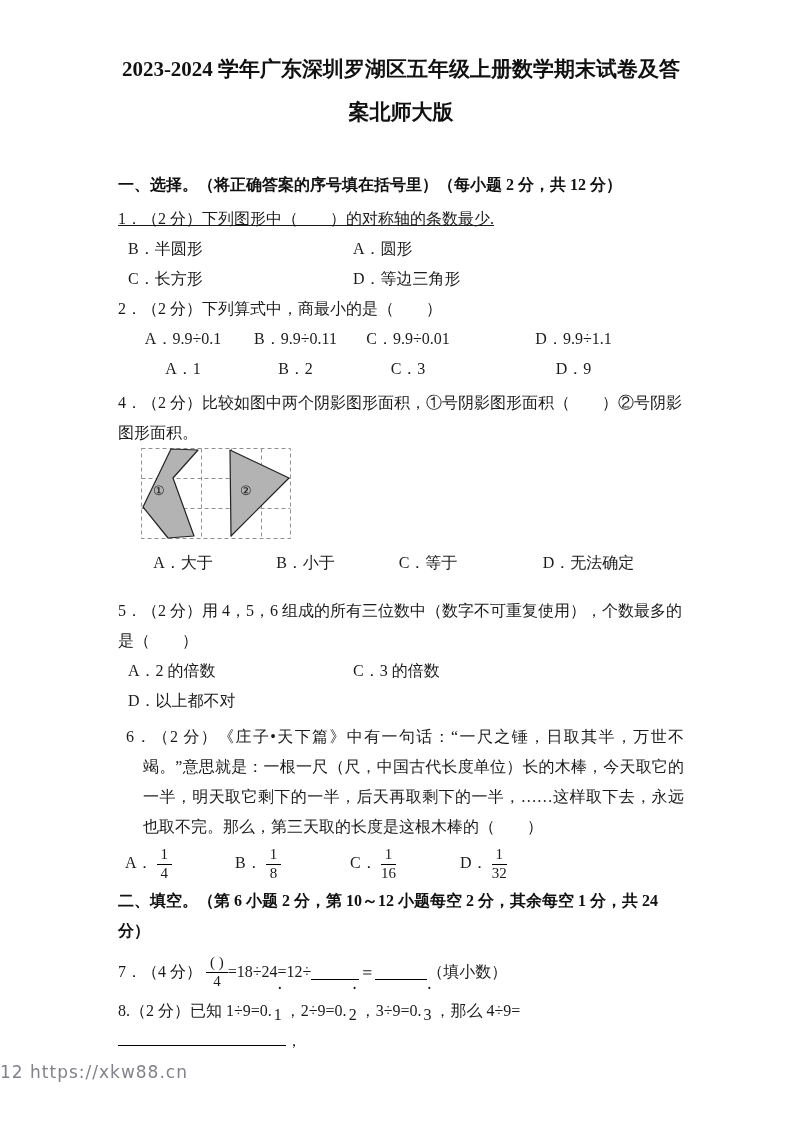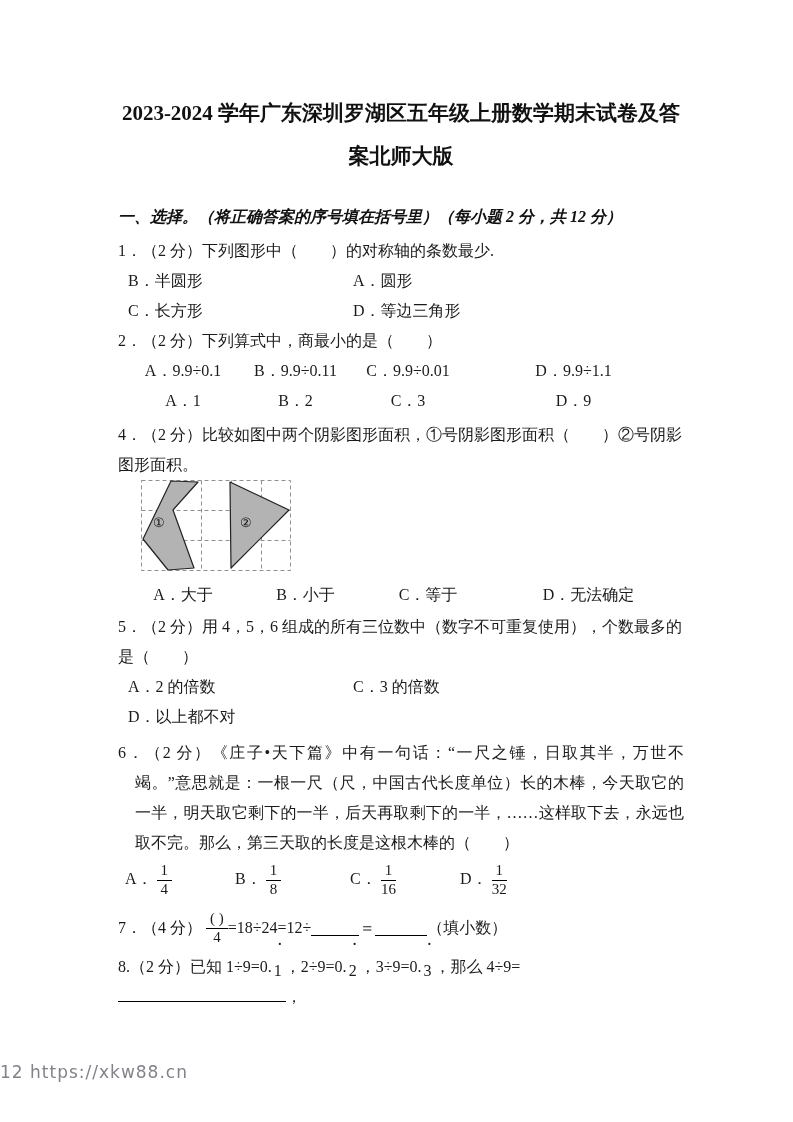"2023-2024 学年广东深圳罗湖区五年级上册数学期末试卷及答案北师大版" .title { padding-top: 92px -> 48px }
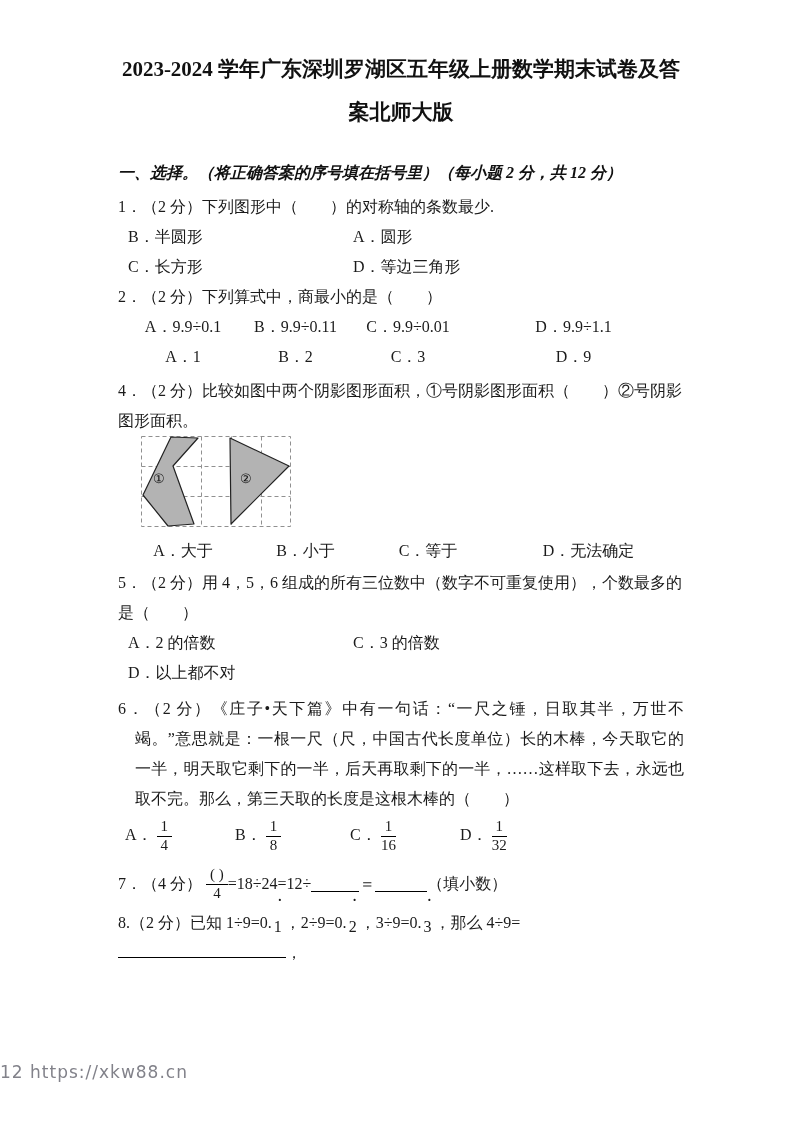"一、选择。（将正确答案的序号填在括号里）（每小题 2 分，共 12 分）" .sec1-heading { font-style: italic -> none; margin-top: 24px -> 36px }
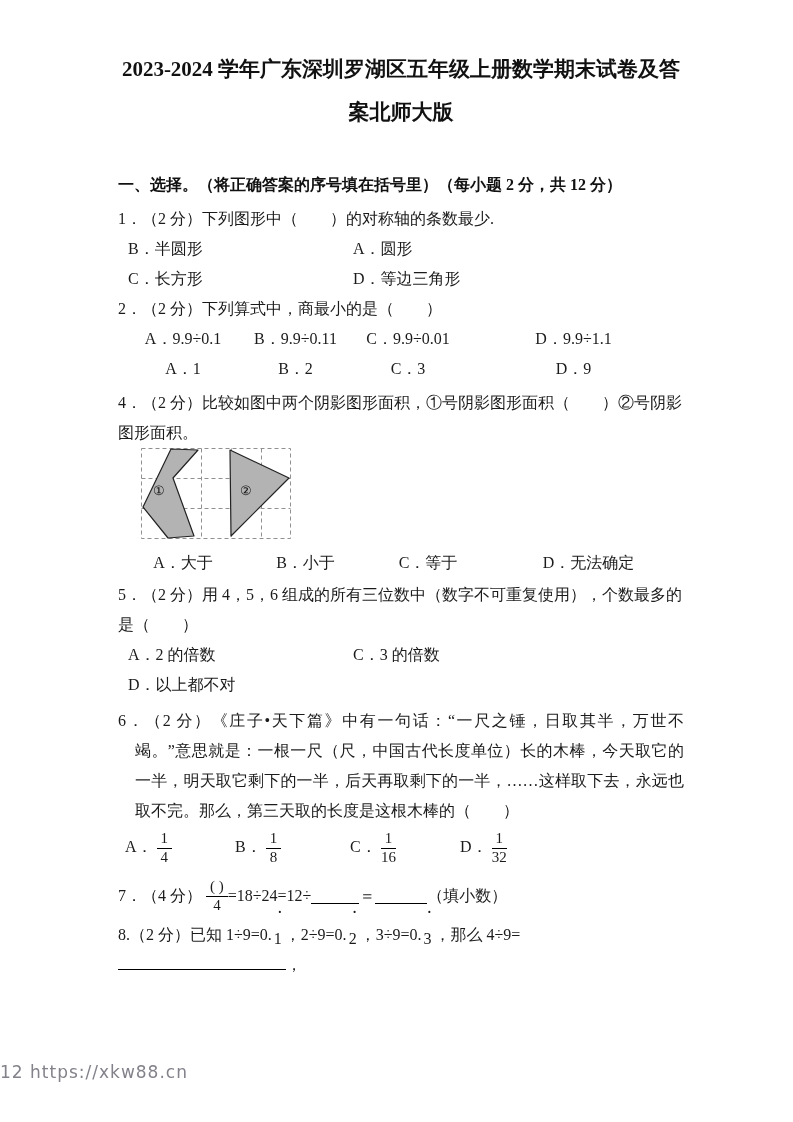"1．（2 分）下列图形中（ ）的对称轴的条数最少." div.stem { text-decoration: none -> underline }
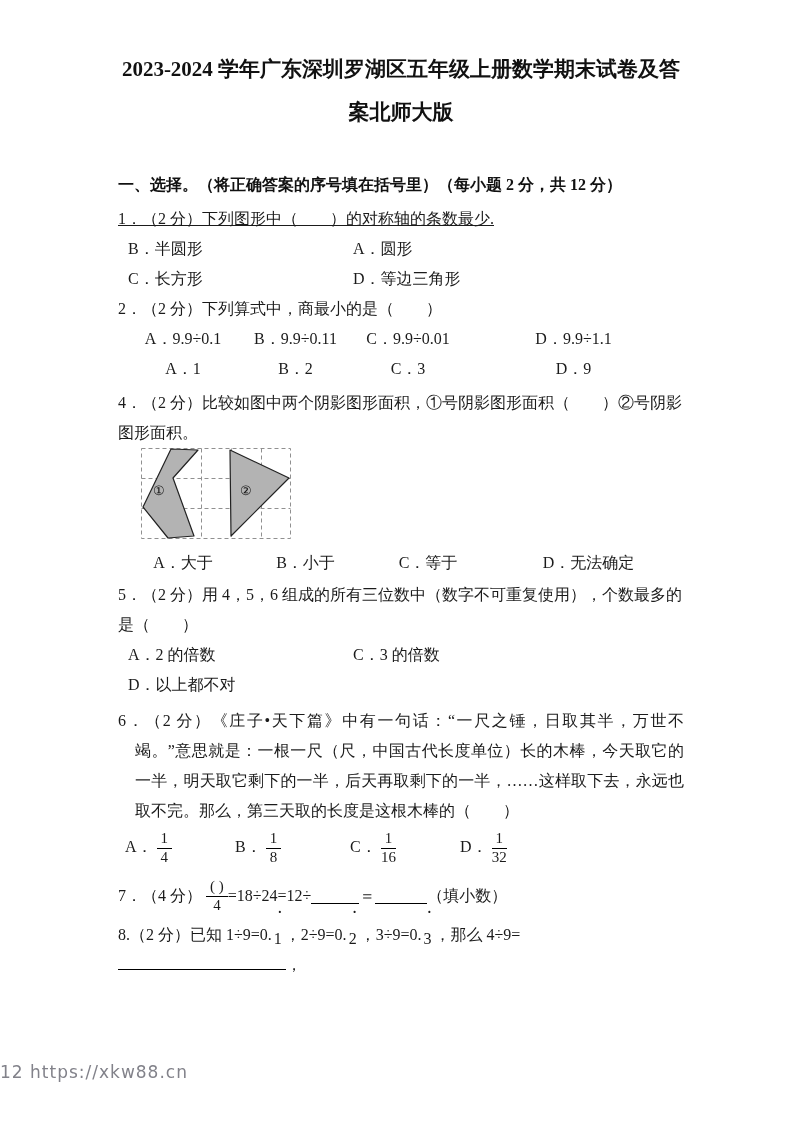"5．（2 分）用 4，5，6" .q5 { margin-top: 2px -> 18px }
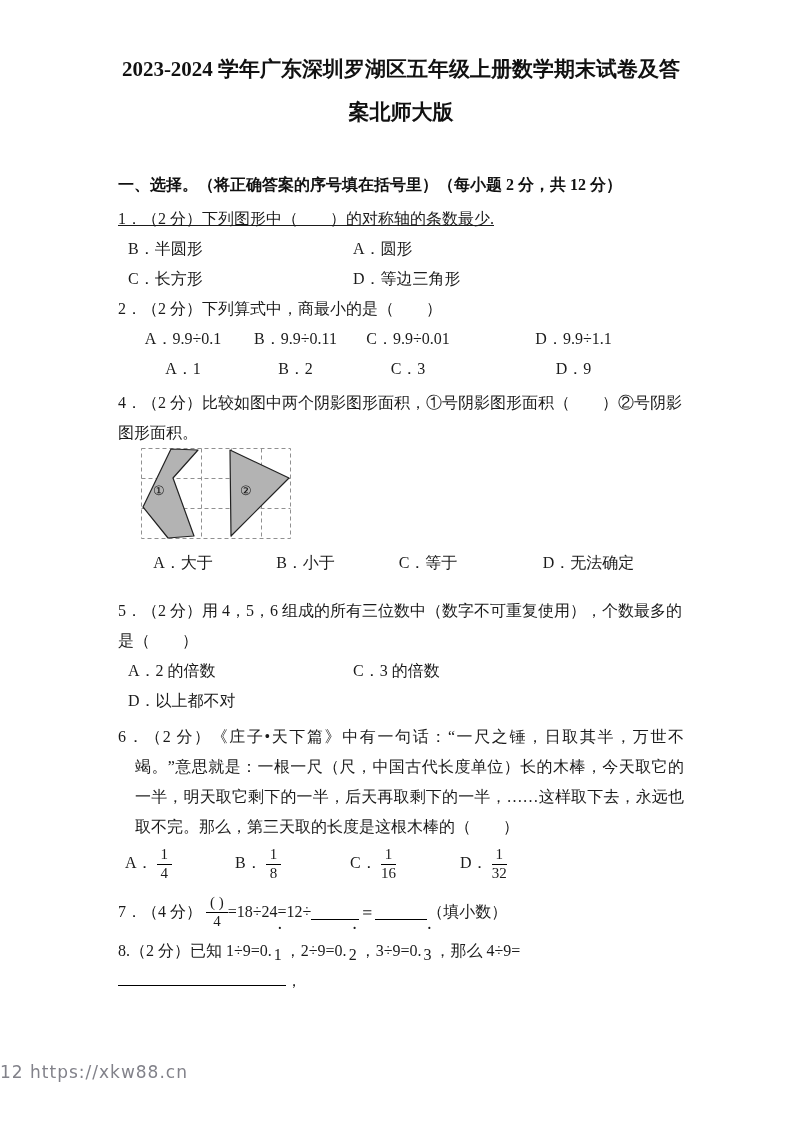"6．（2" .q6stem { margin-left: none -> 8px }
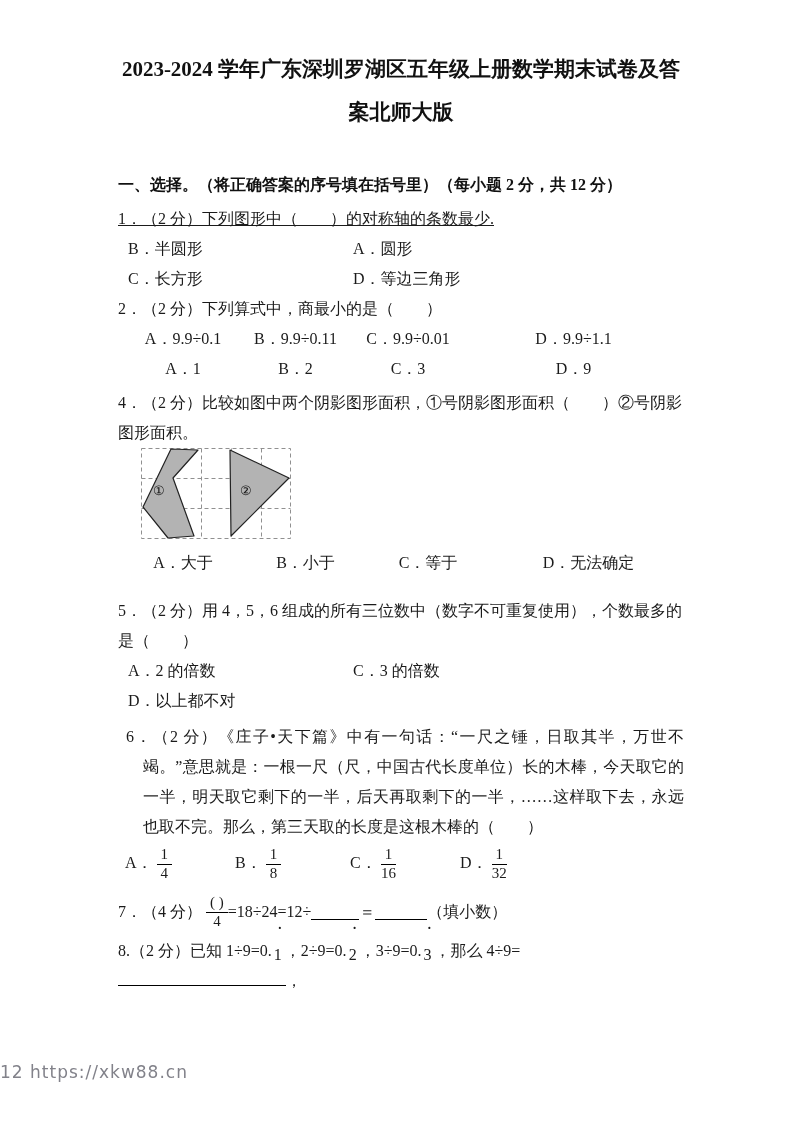"二、填空。（第 6 小题 2 分，第" div.sec-heading { html: none -> <div>二、填空。（第 6 小题 2 分，第 10～12 小题每空 2 分，其余每空 1 分，共 24 分）</div> }
